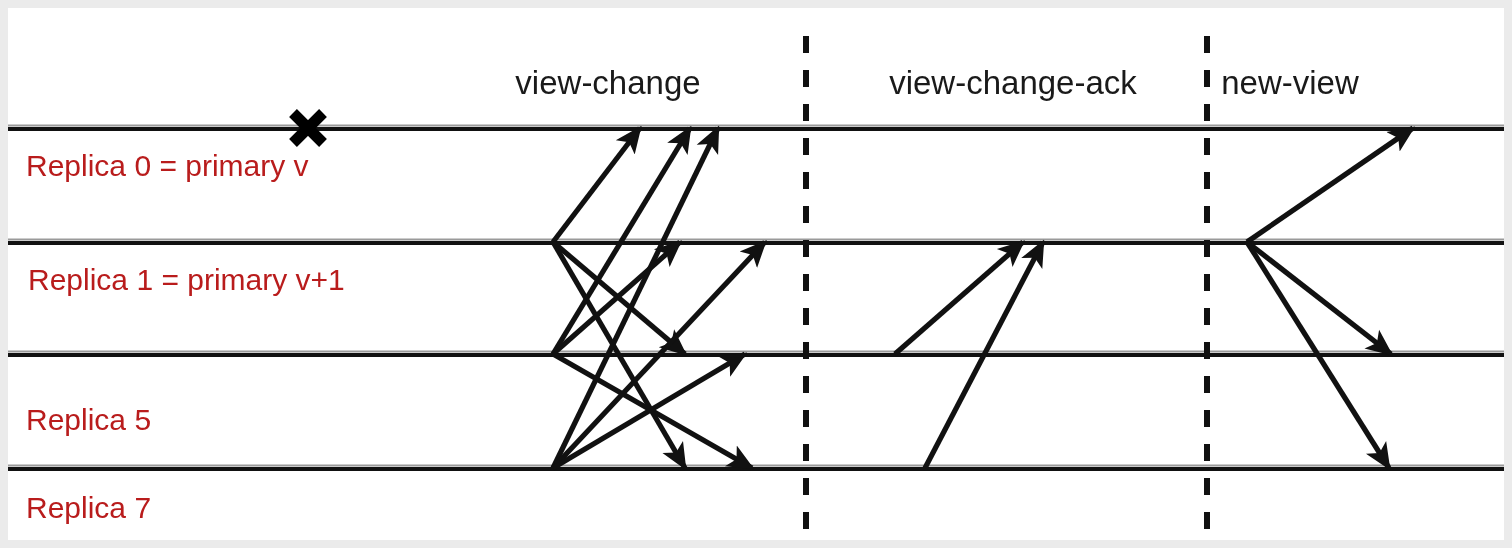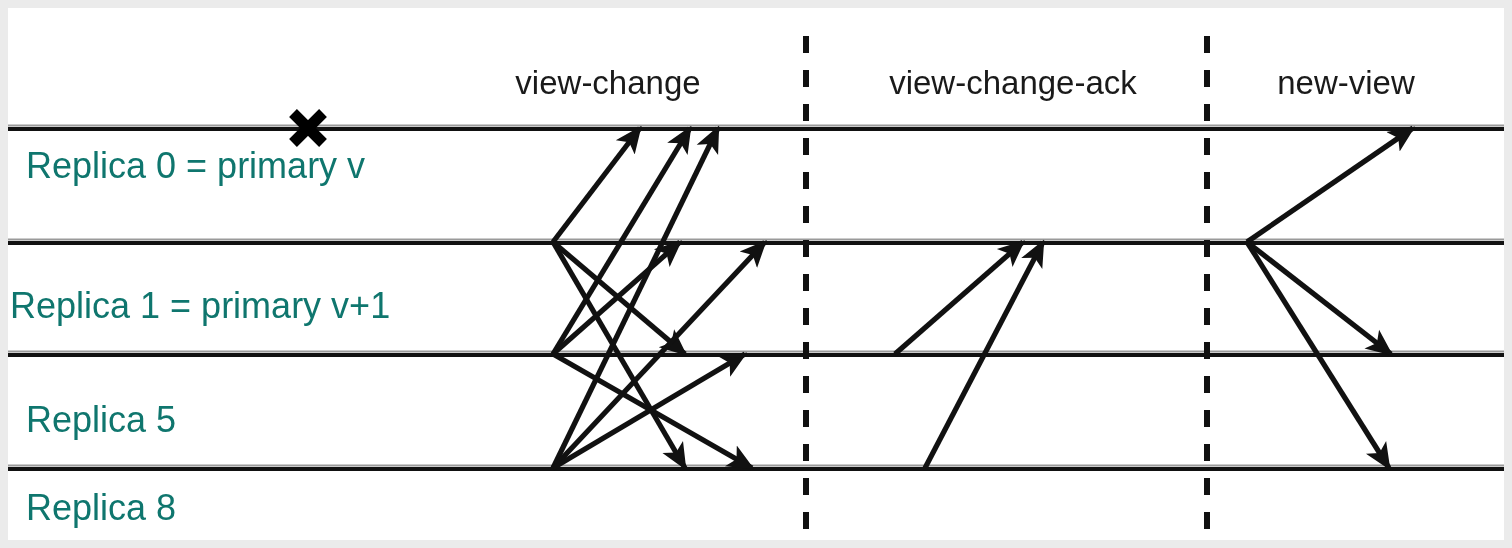"new-view" div.phase-label { left: 1338px -> 1282px }
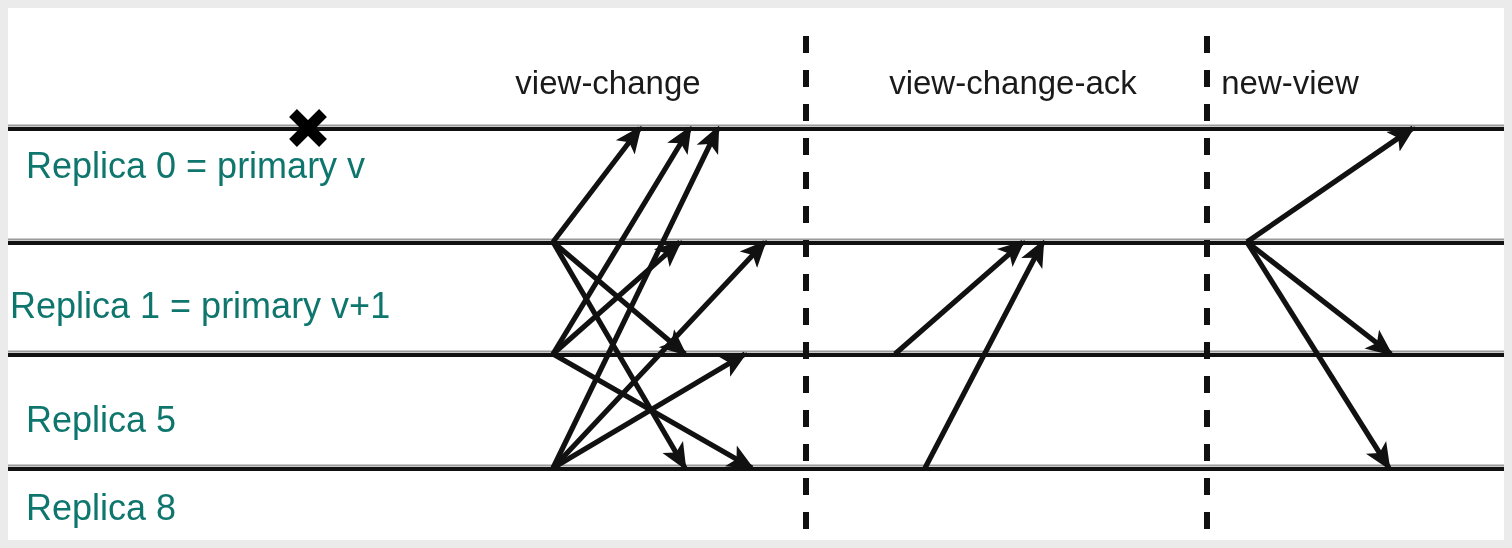"Replica 0 = primary v" .replica-label { color: #0f766e -> #b91c1c; font-size: 36px -> 30px }
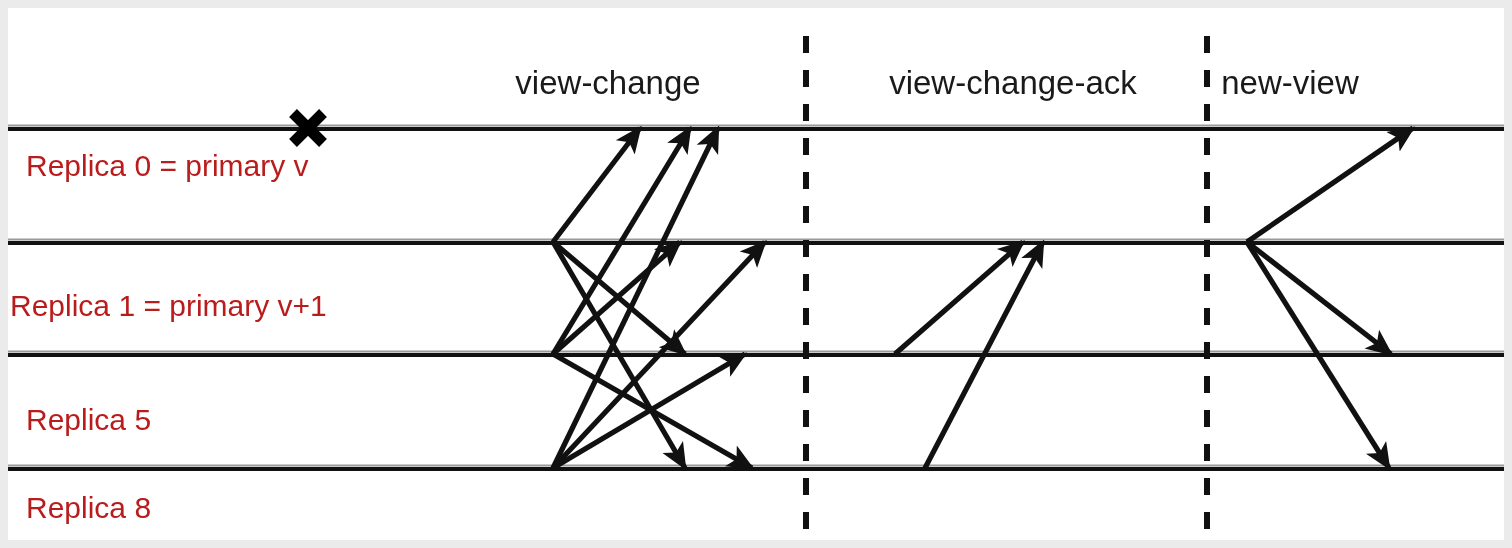"Replica 1 = primary v+1" div.replica-label { left: 2px -> 20px; margin-top: 26px -> none }
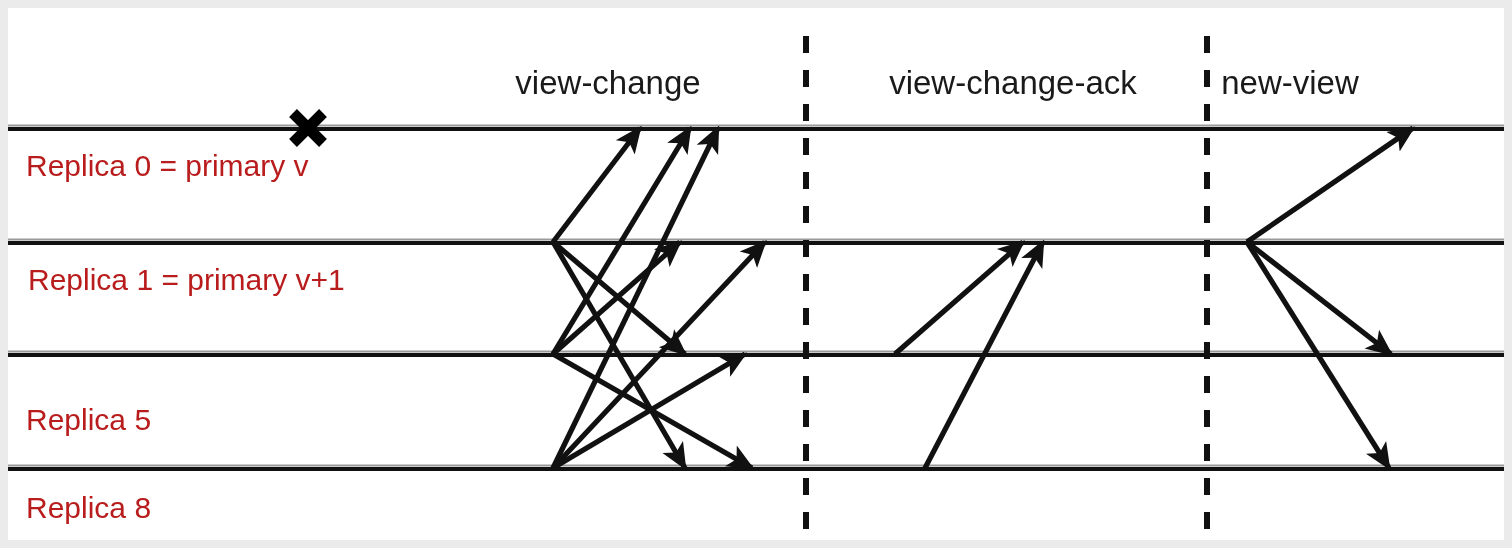"Replica 8" div.replica-label { text: 8 -> 7 }
